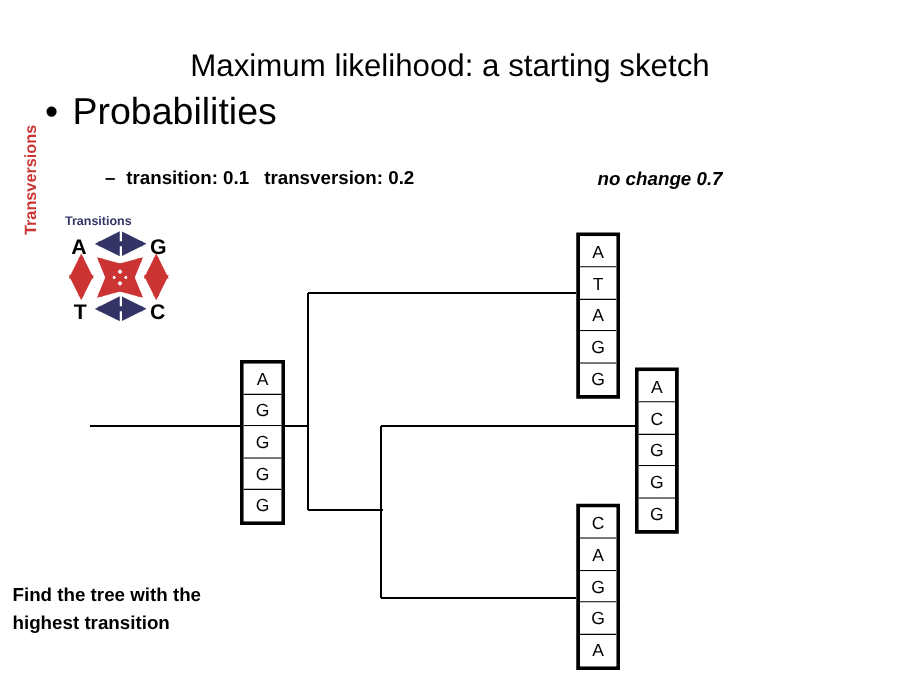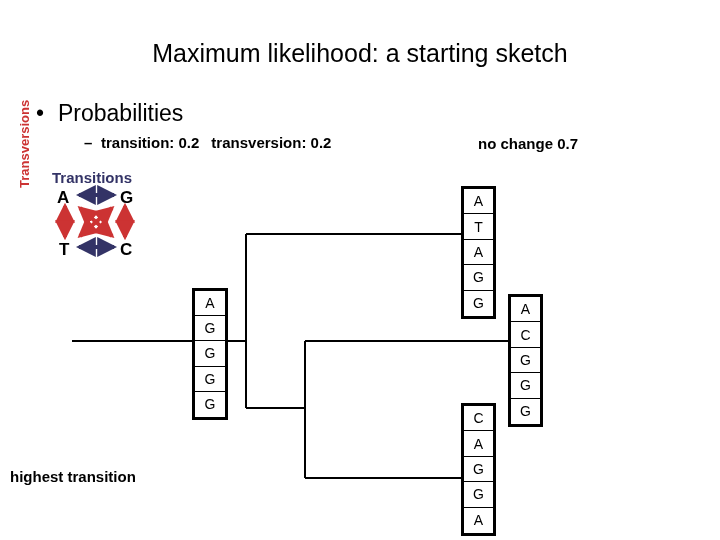"• Probabilities" .bullet1 { font-size: 23px -> 30px; top: 100px -> 76px }
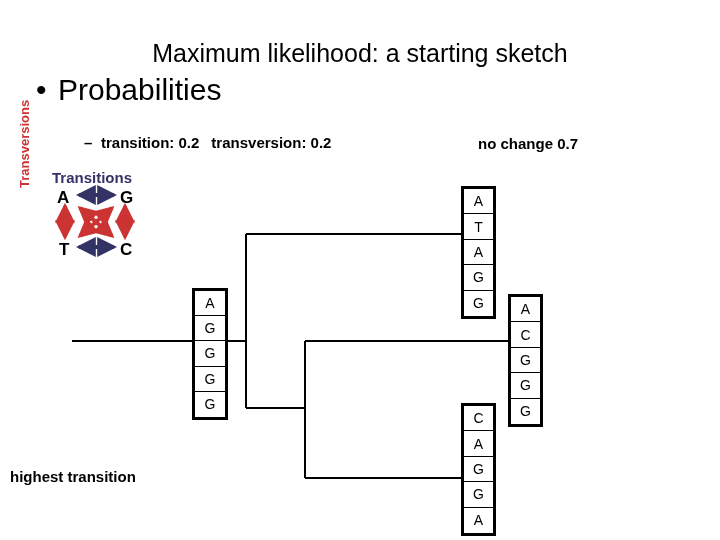"transition: 0.2" span { text: 0.2 -> 0.1 }
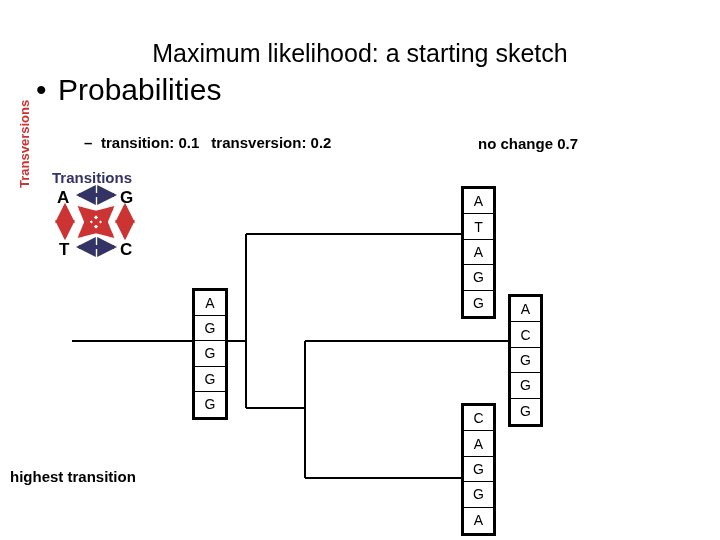"no change 0.7" .nochange { font-style: none -> italic }
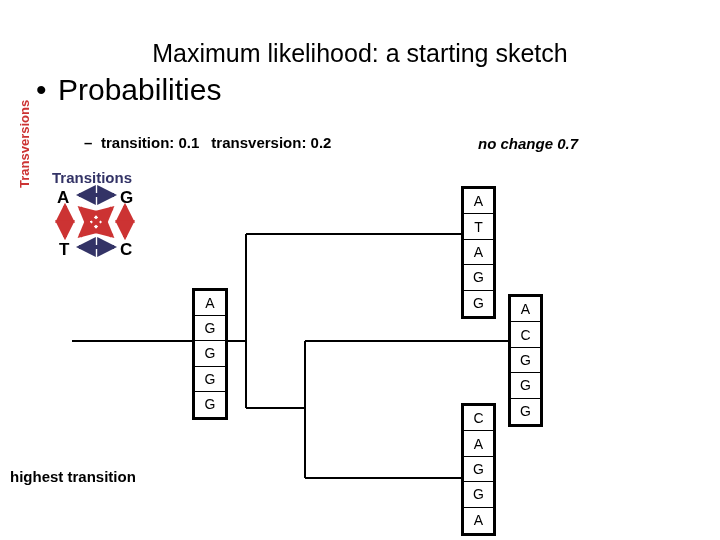"Transitions" .transitions-label { font-size: 15px -> 10px }
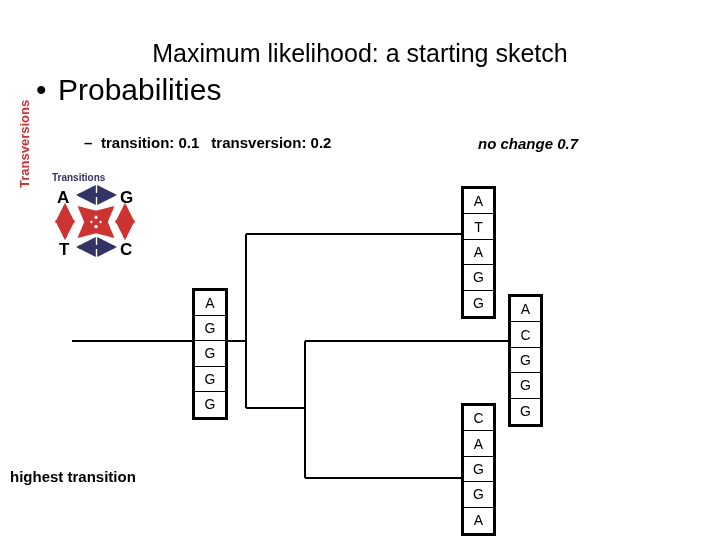"Find the tree with the" div { html: none -> <div>Find the tree with the</div> }
